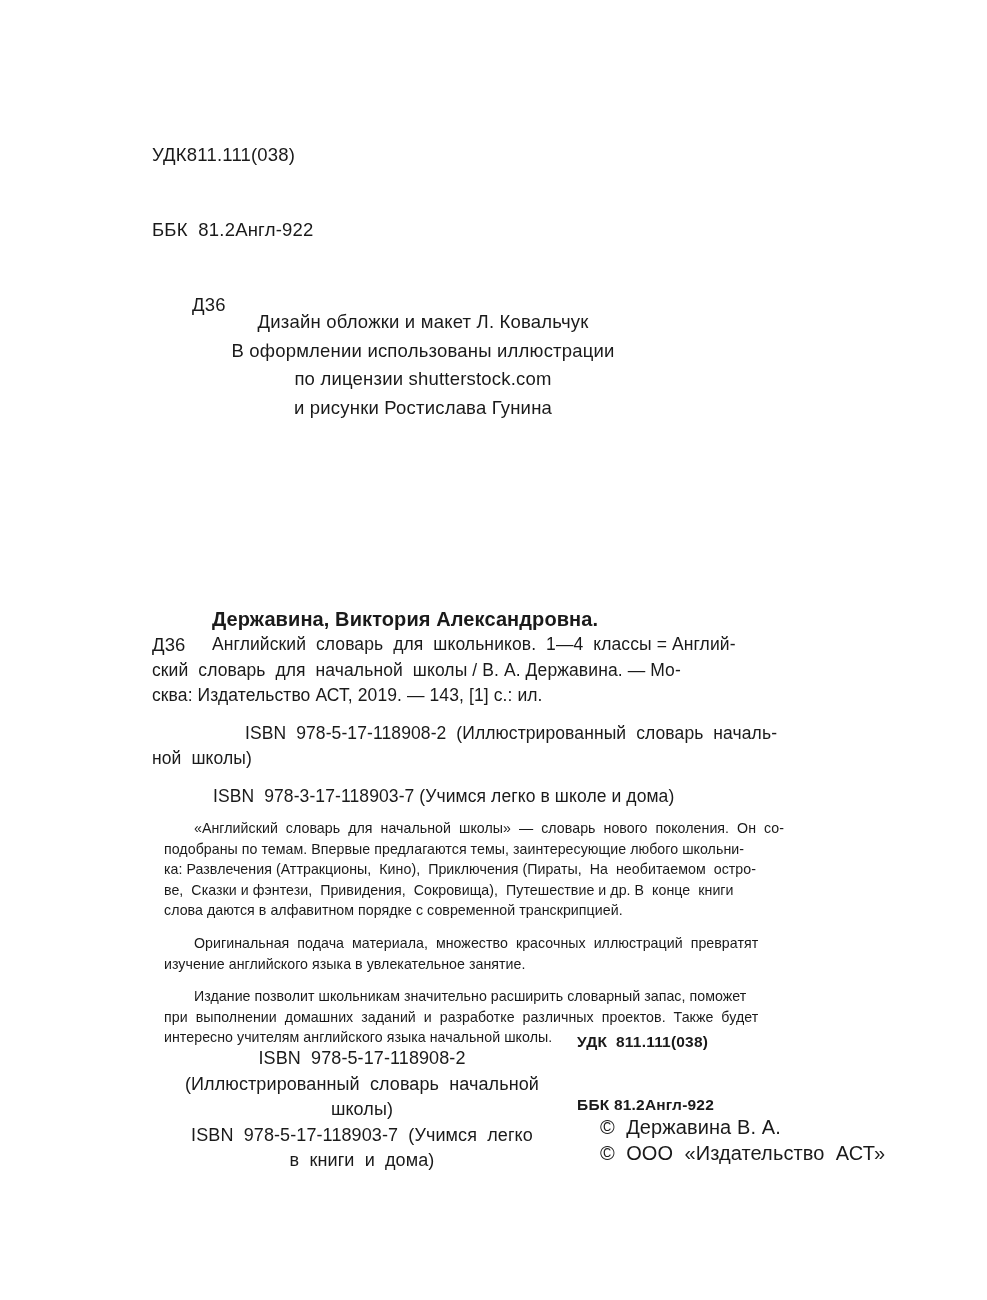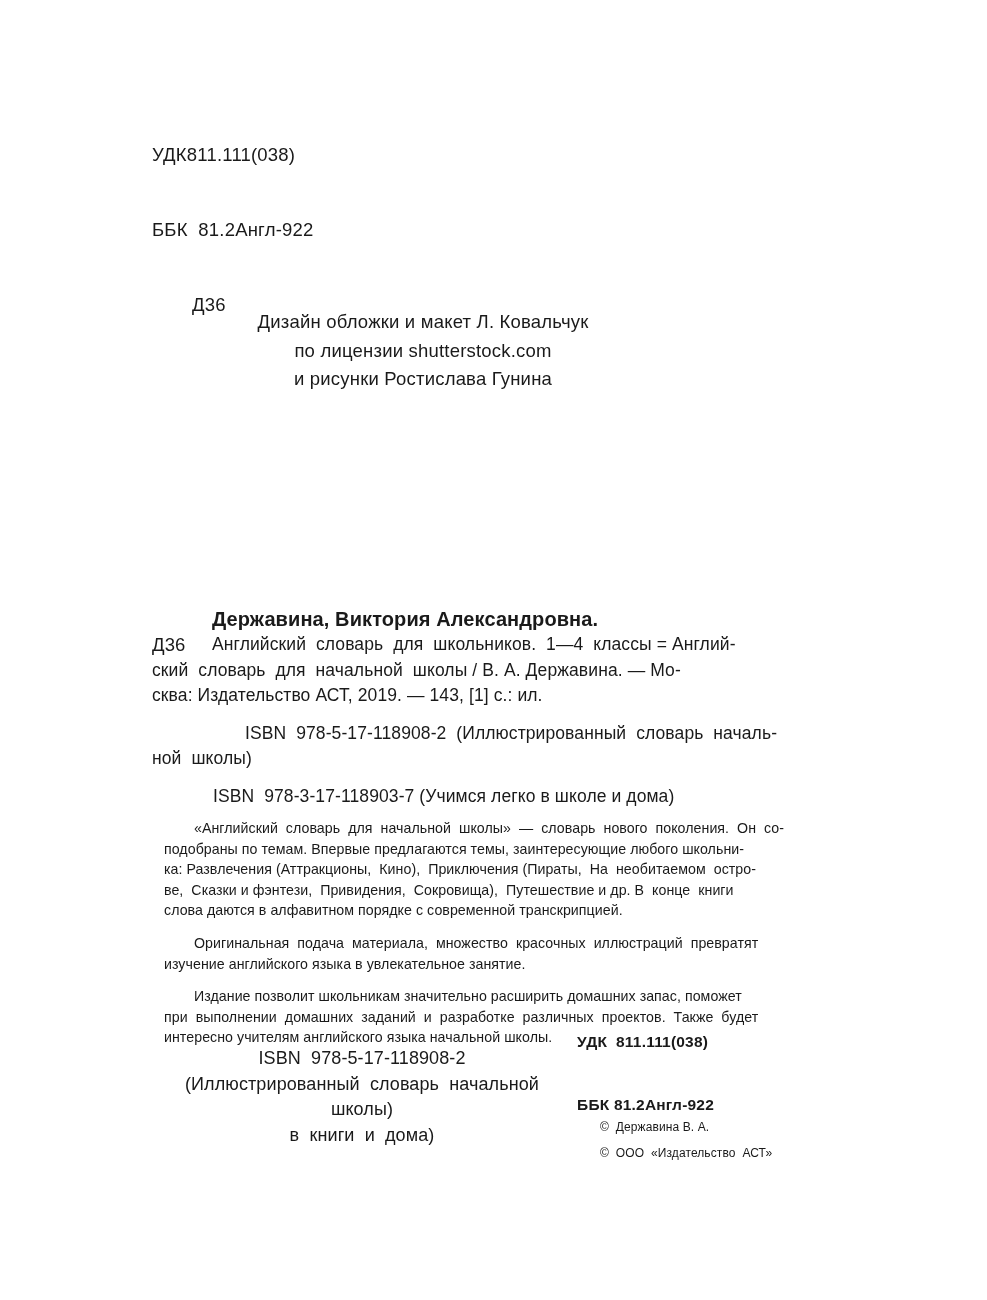"В оформлении использованы иллюстрации" div { html: none -> <div>В оформлении использованы иллюстрации</div> }
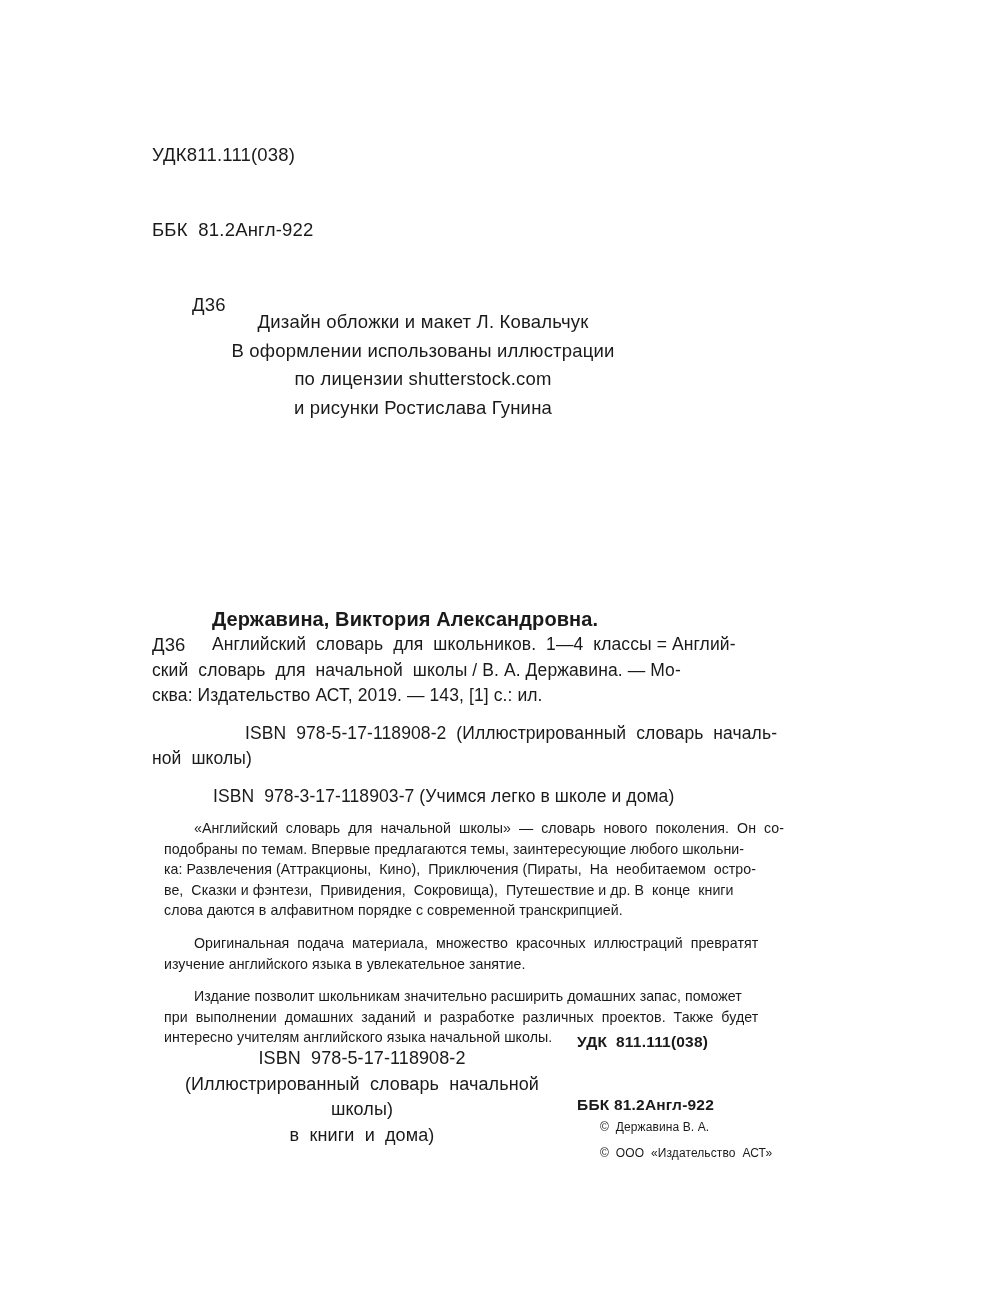"Издание позволит школьникам значительно" span.ln { text: домашних -> словарный }
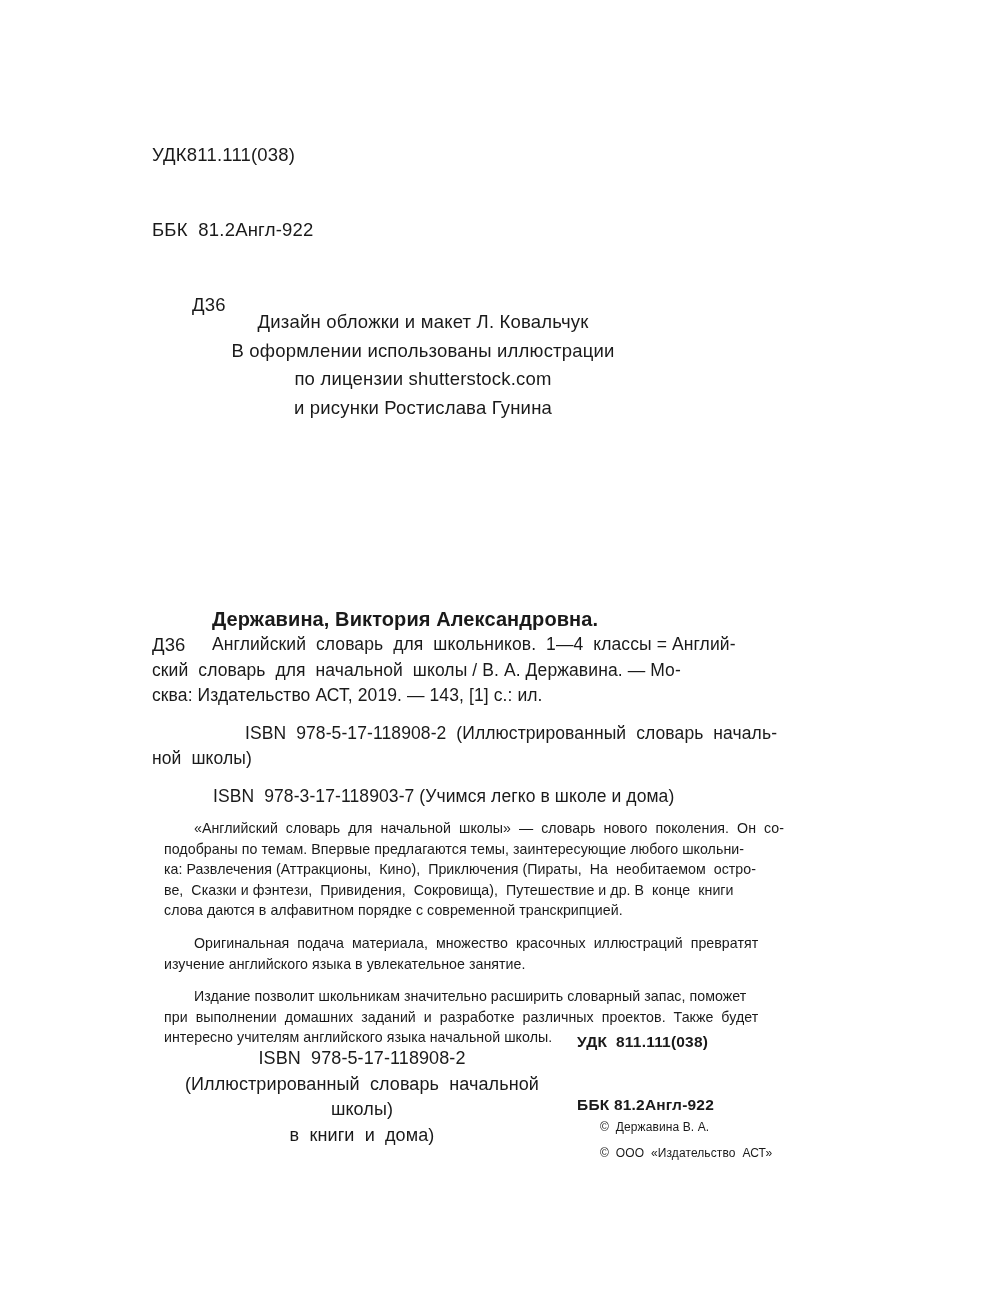"ISBN 978-5-17-118903-7 (Учимся легко" span { html: none -> <span>ISBN 978-5-17-118903-7 (Учимся легко</span> }
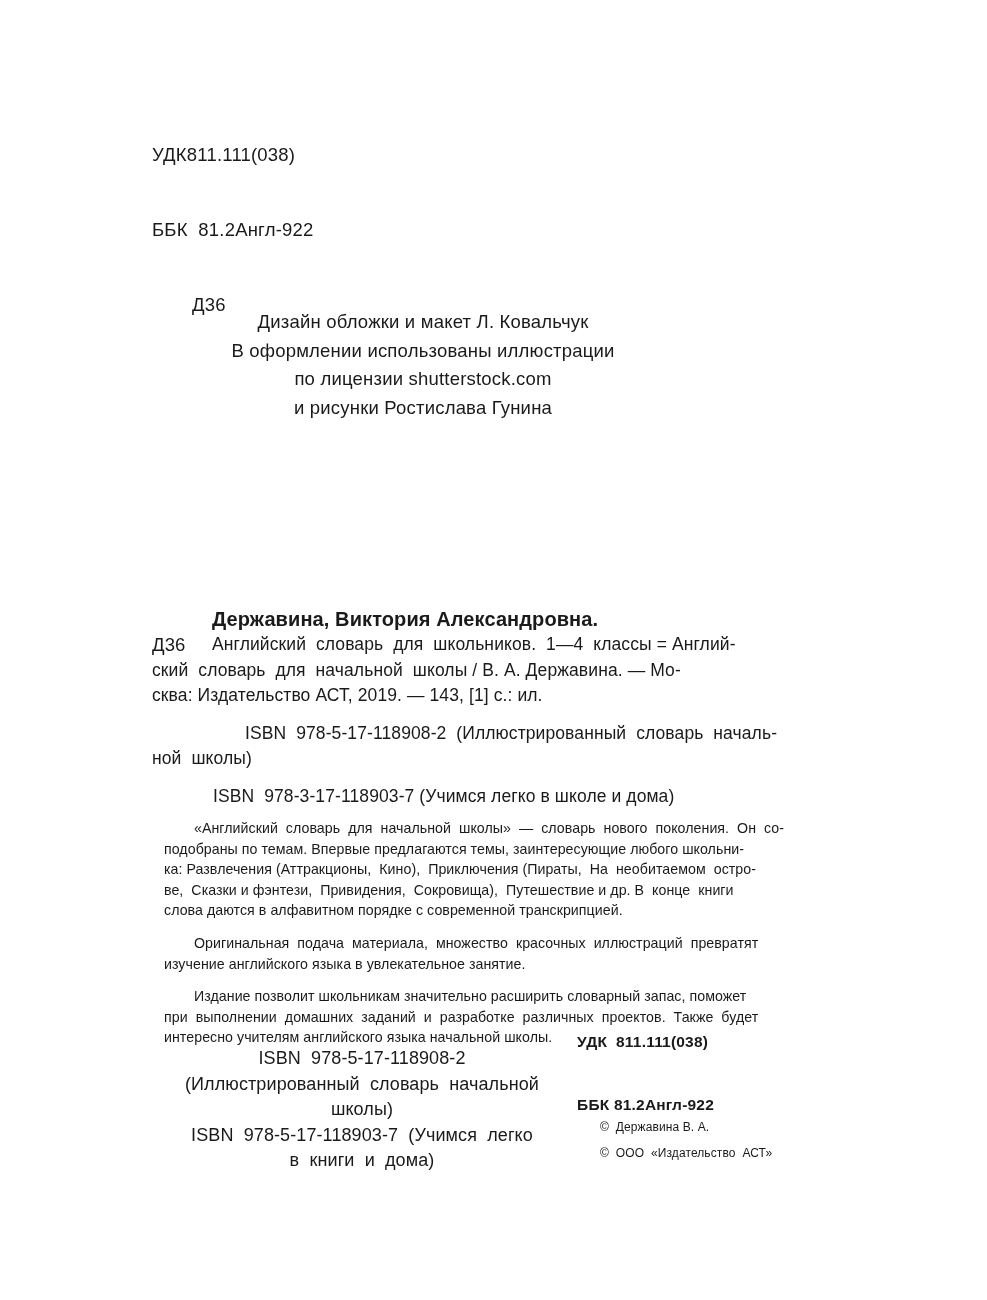"© Державина В. А." .copyright { font-size: 12px -> 20px }
